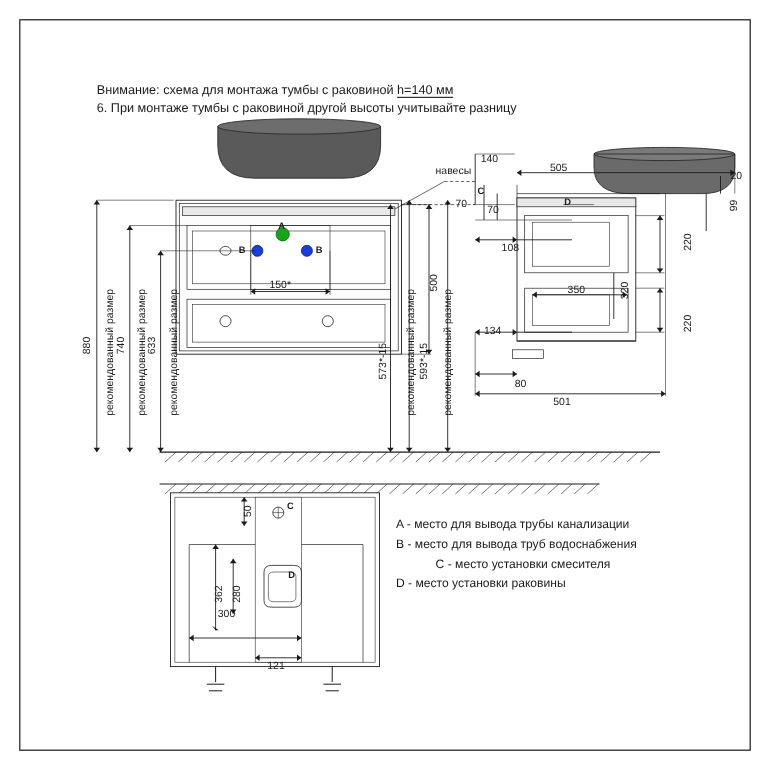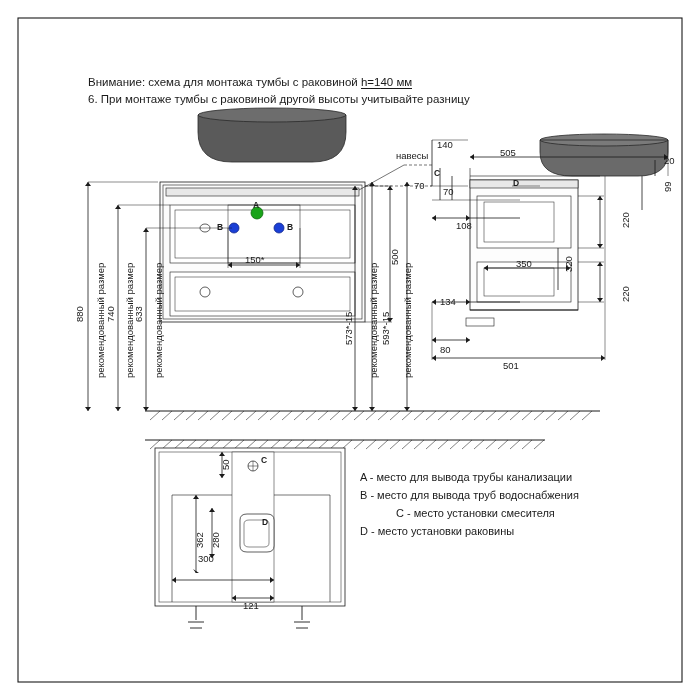"80" div.txt { left: 440px -> 468px }
